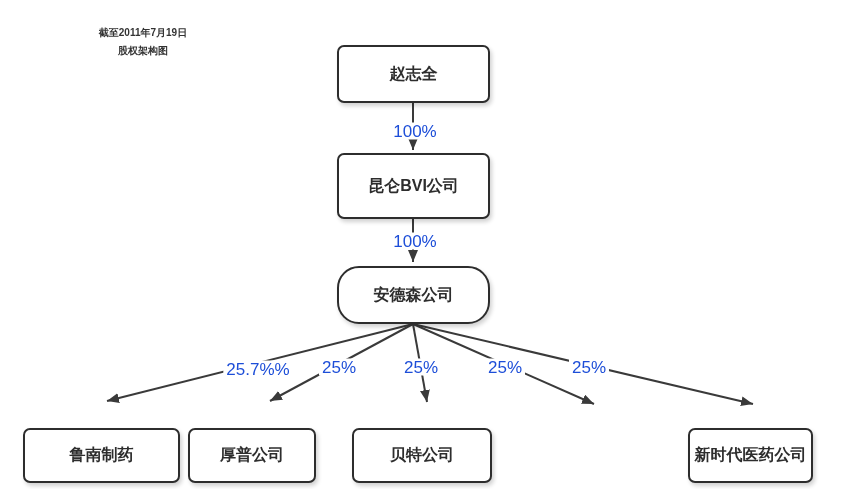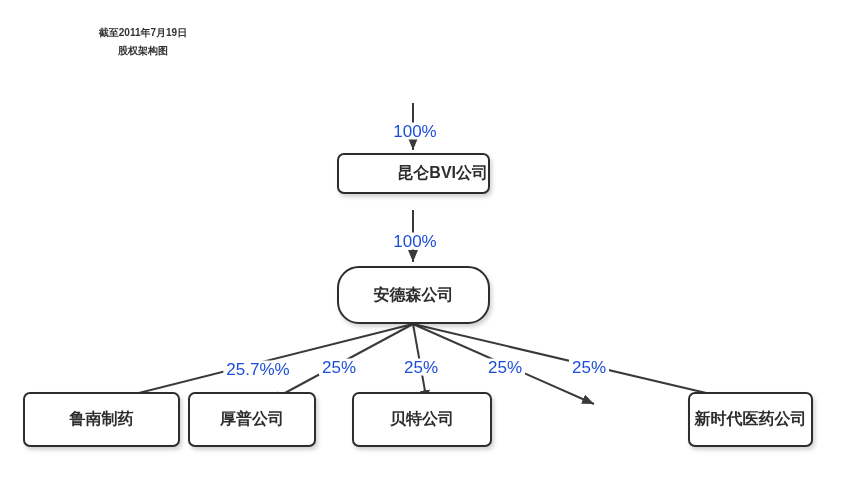"赵志全" div.node { html: none -> <div> <span>赵志全</span> </div> }
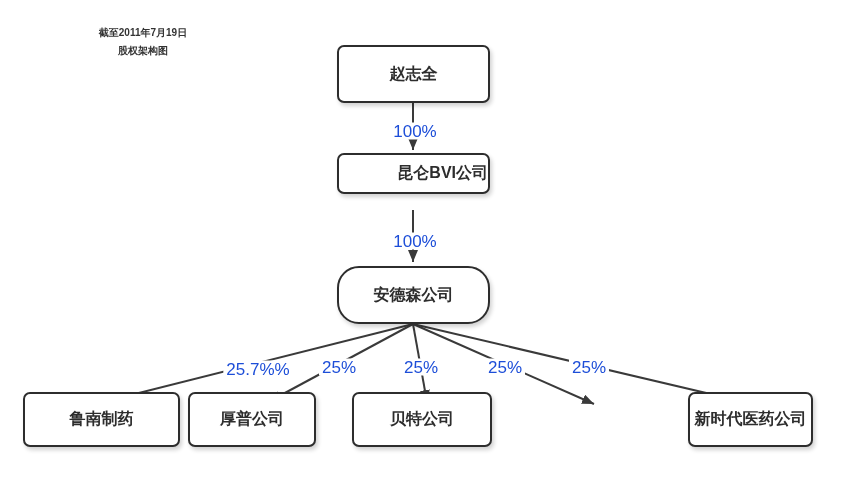"昆仑BVI公司" .node-holding { height: 41px -> 66px; justify-content: flex-end -> none }
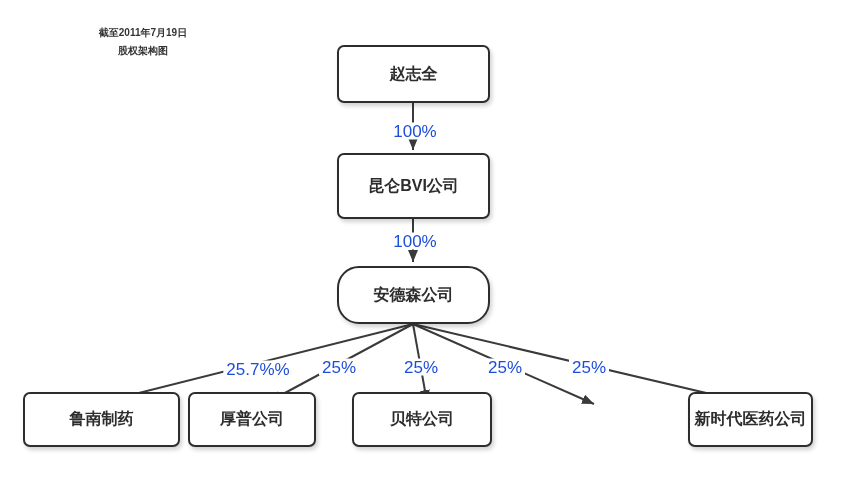"鲁南制药" .node-bottom { top: 392px -> 428px }
